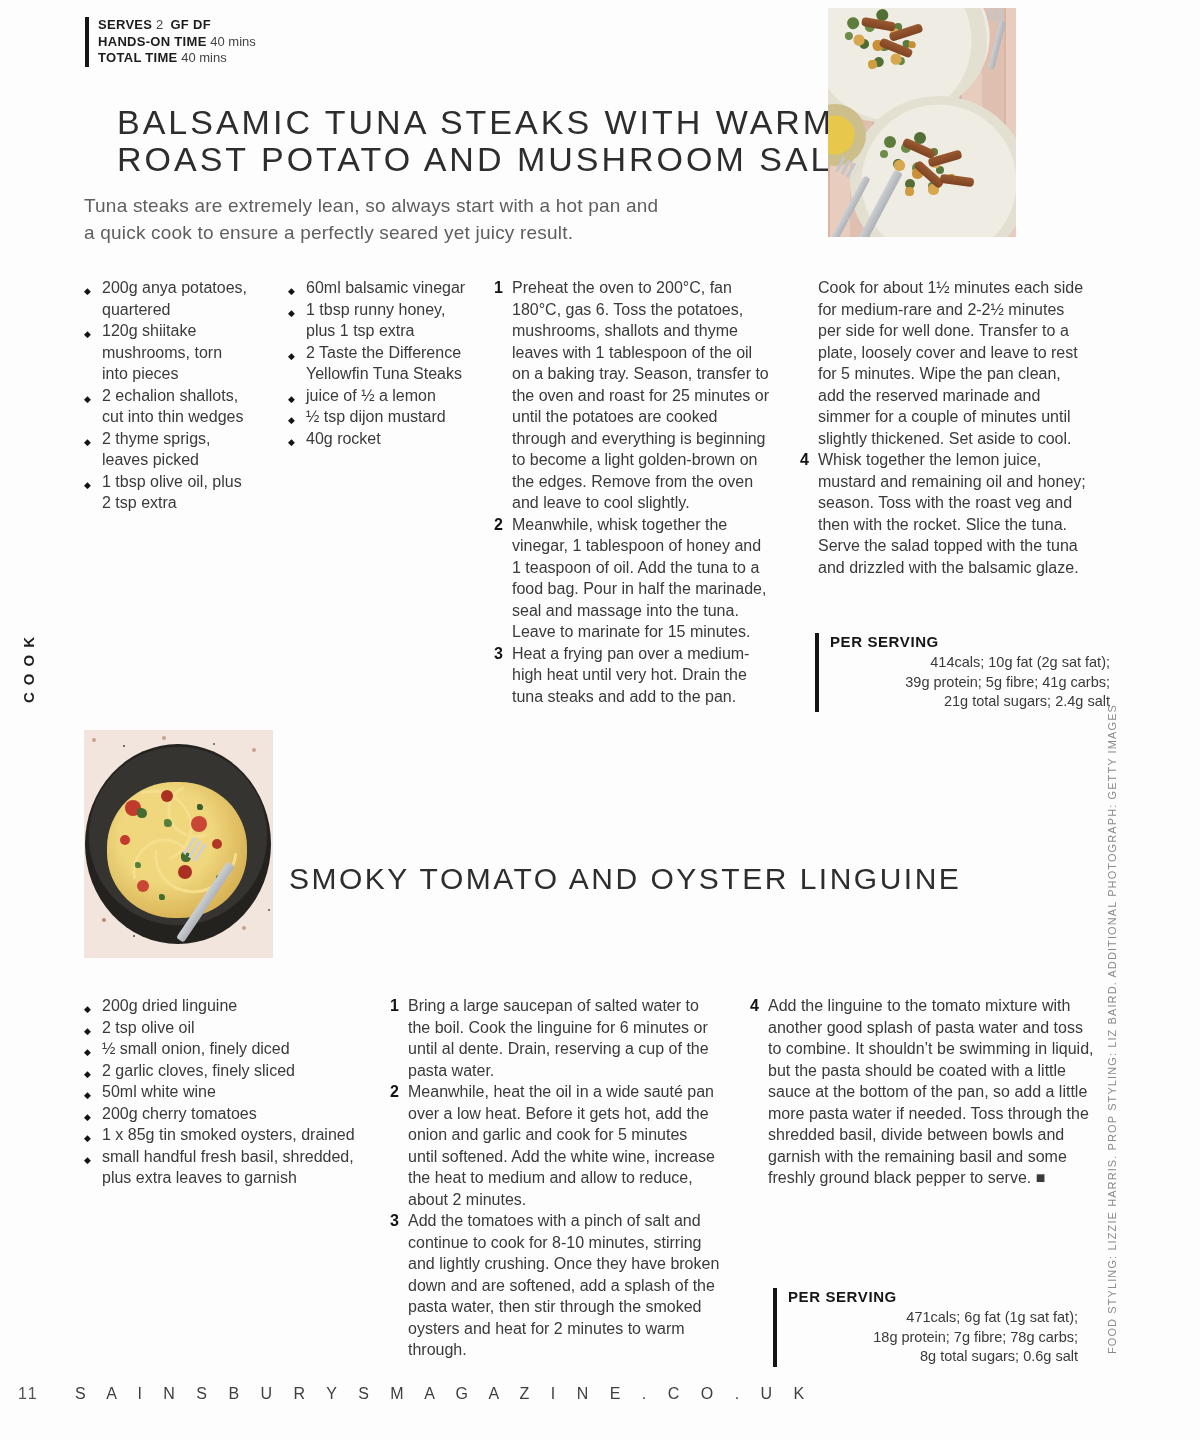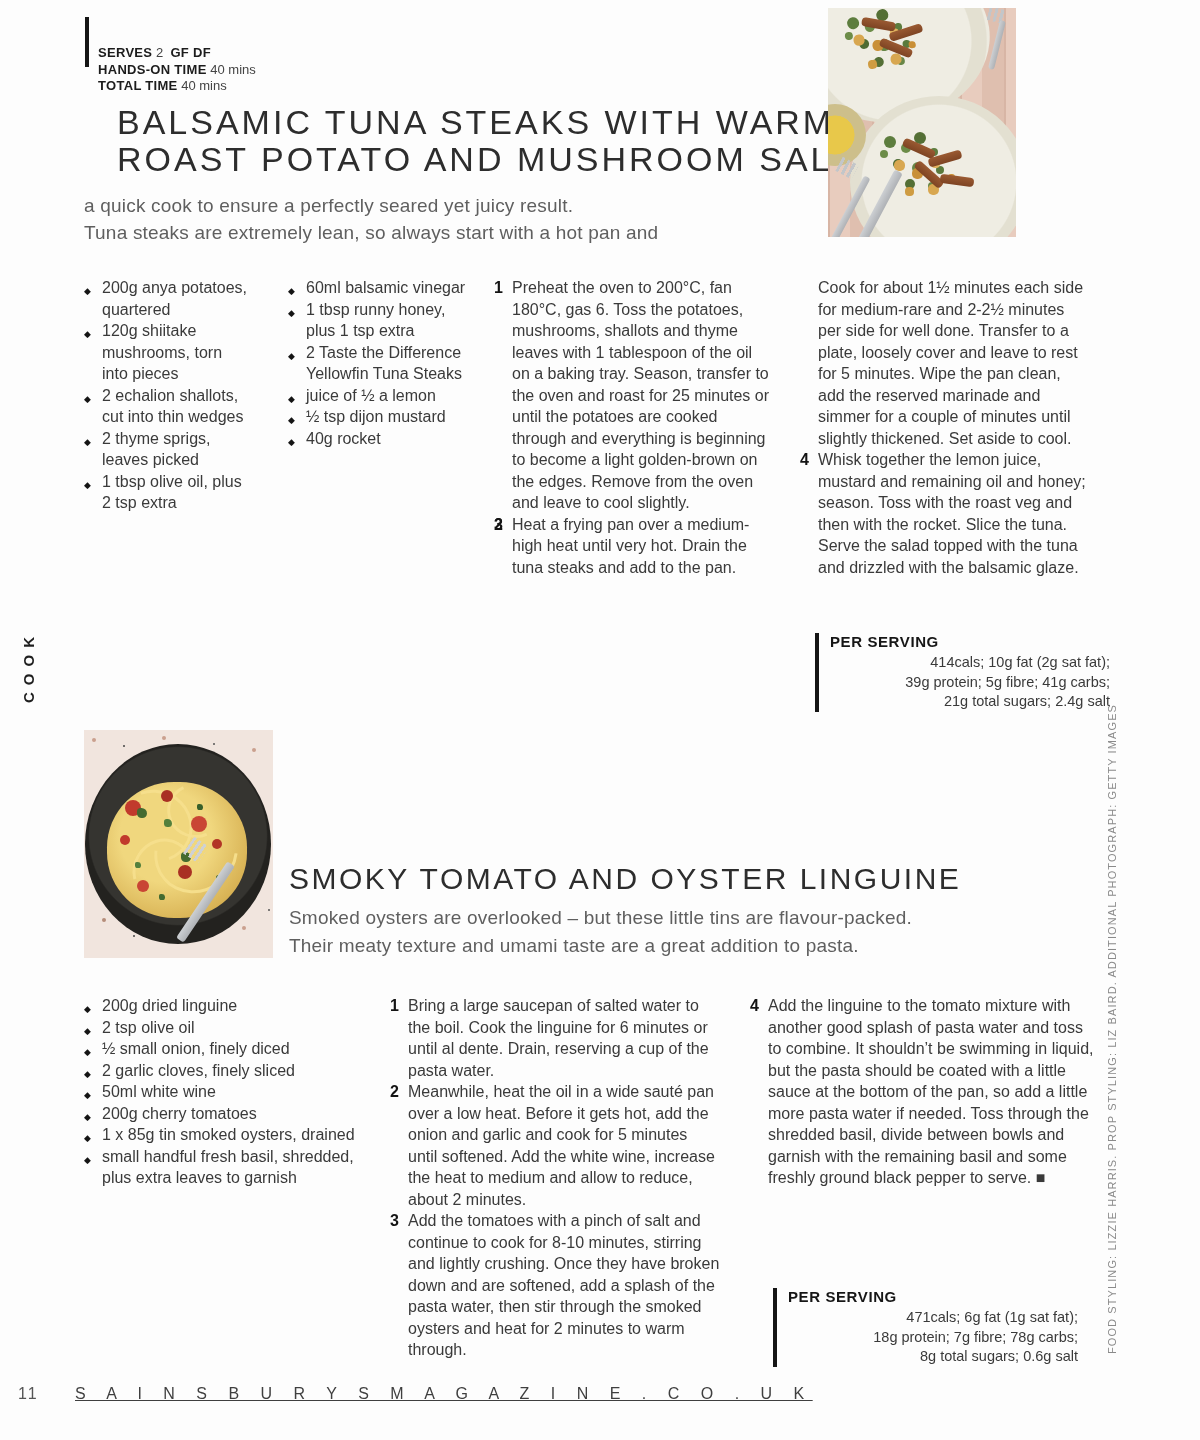"SERVES 2 GF DF" .meta .lines { margin-top: 28px -> none }
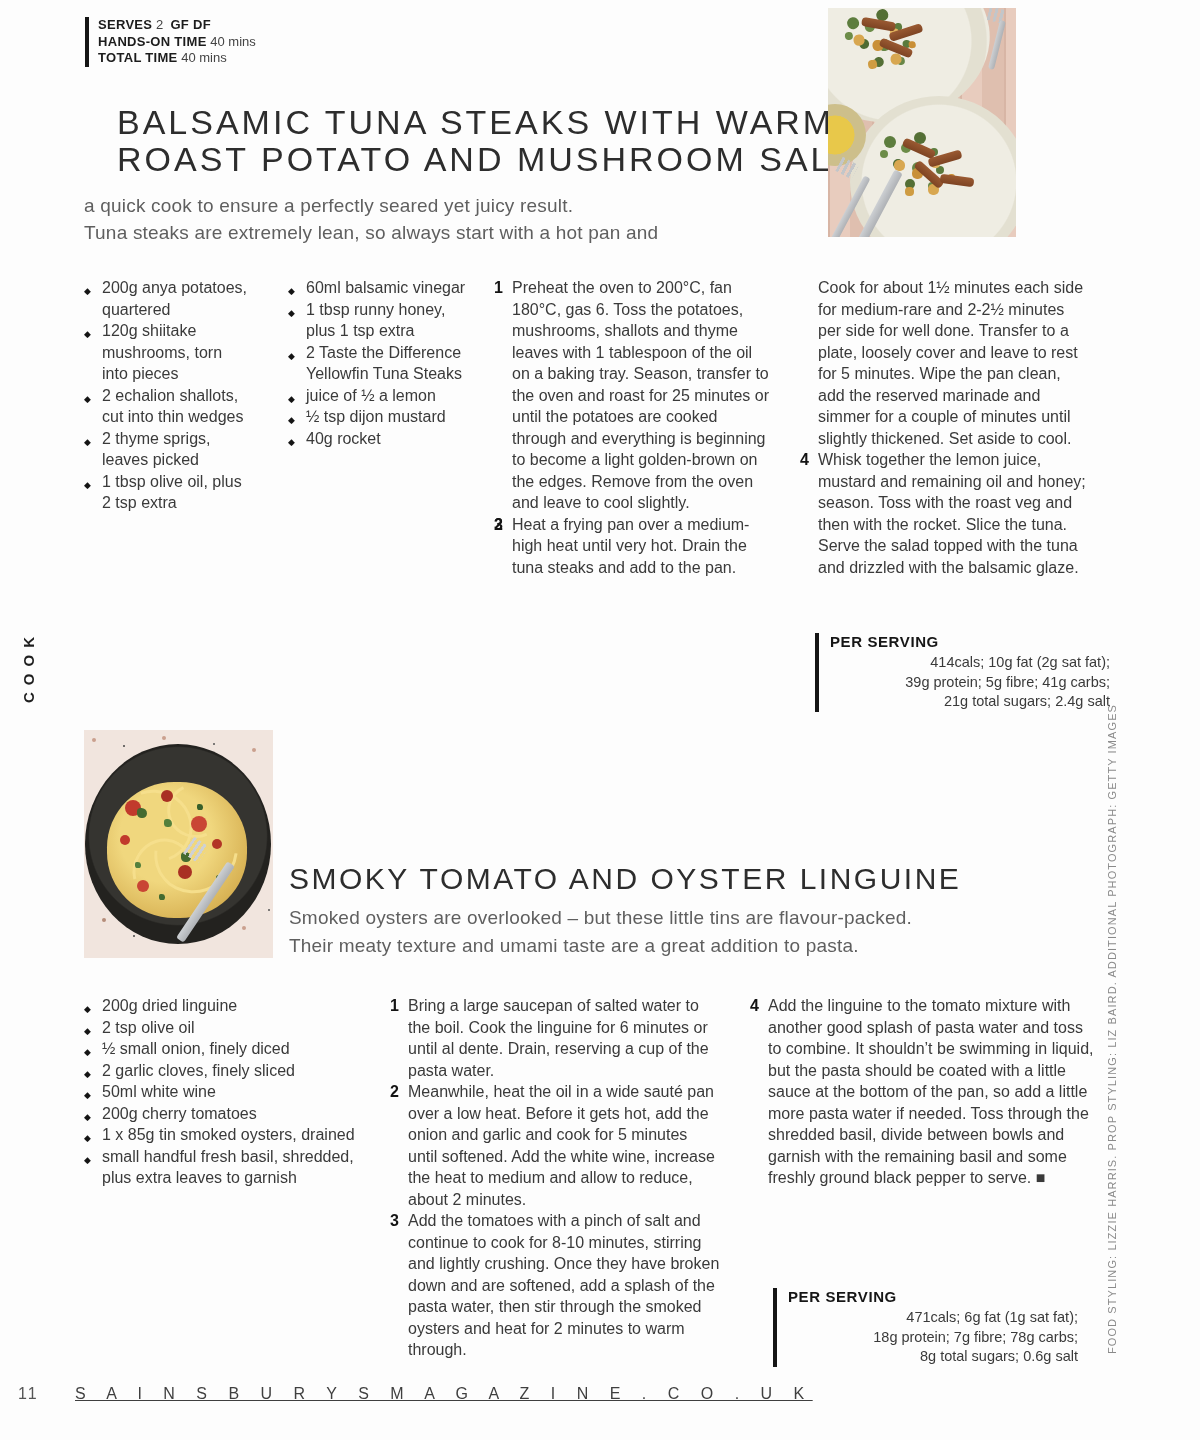"a quick cook to ensure" div { order: before "Tuna steaks are extremely lean," -> after "Tuna steaks are extremely lean," }
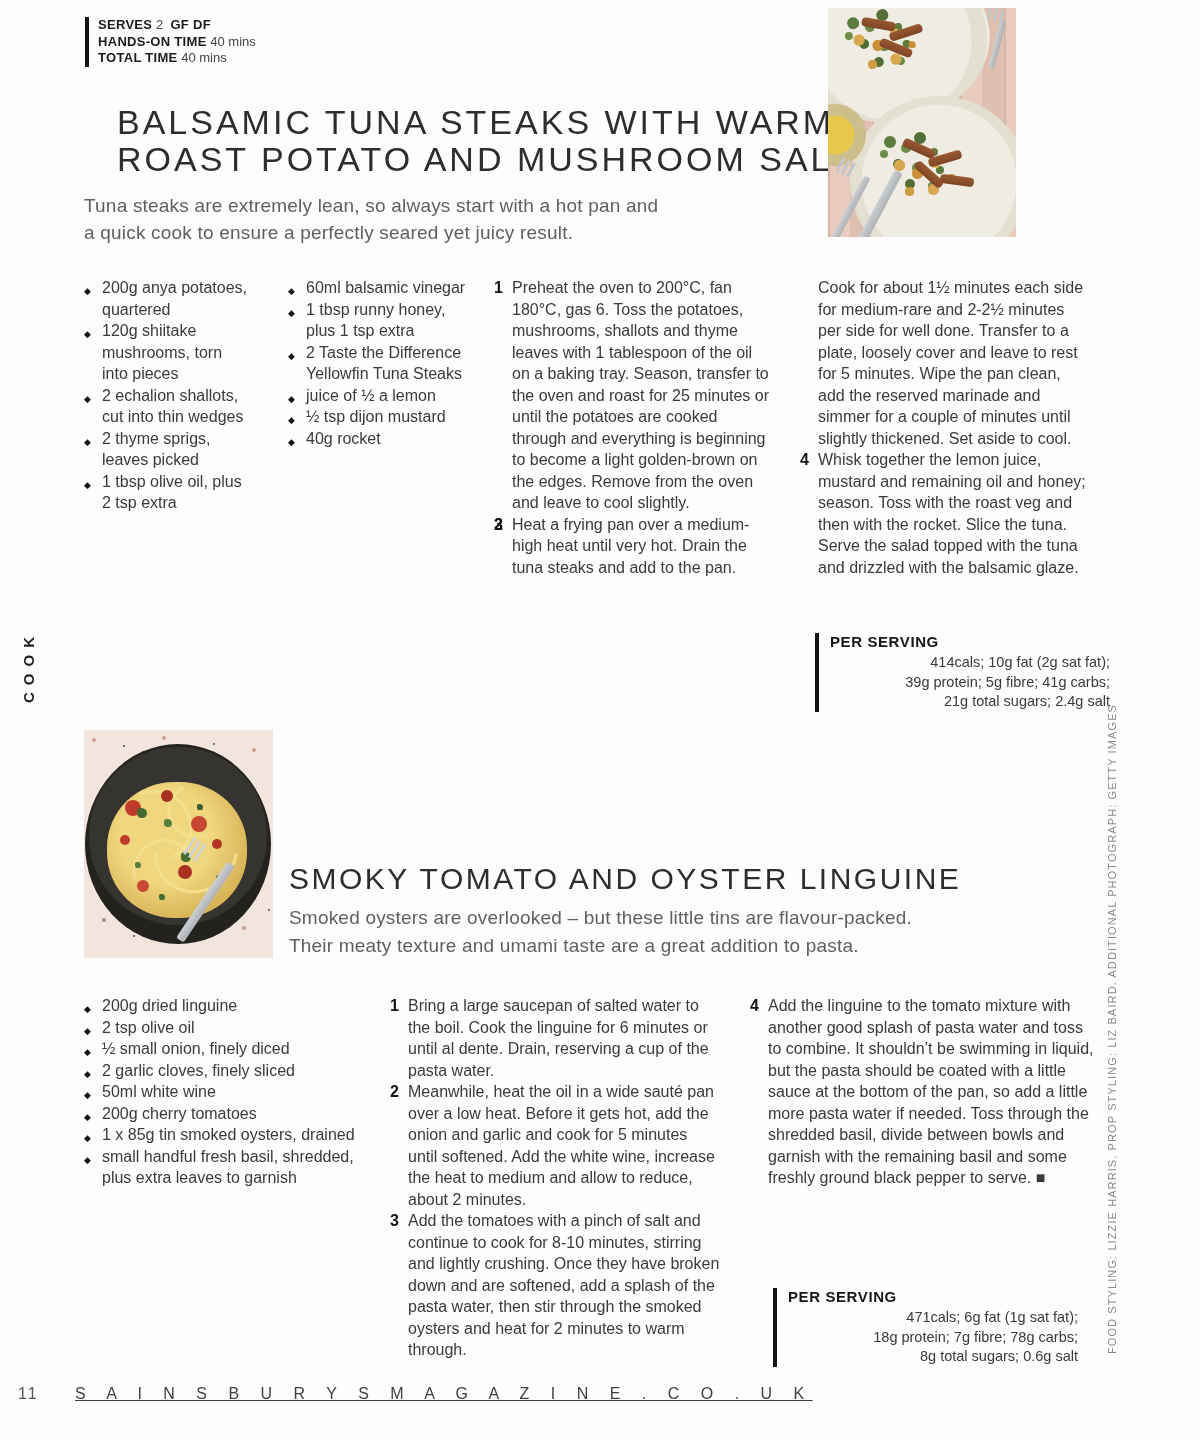"Meanwhile, whisk together the vinegar," span { html: none -> <span>Meanwhile, whisk together the vinegar, 1 tablespoon of honey and 1 teaspoon of oil. Add the tuna to a food bag. Pour in half the marinade, seal and massage into the tuna. Leave to marinate for 15 minutes.</span> }
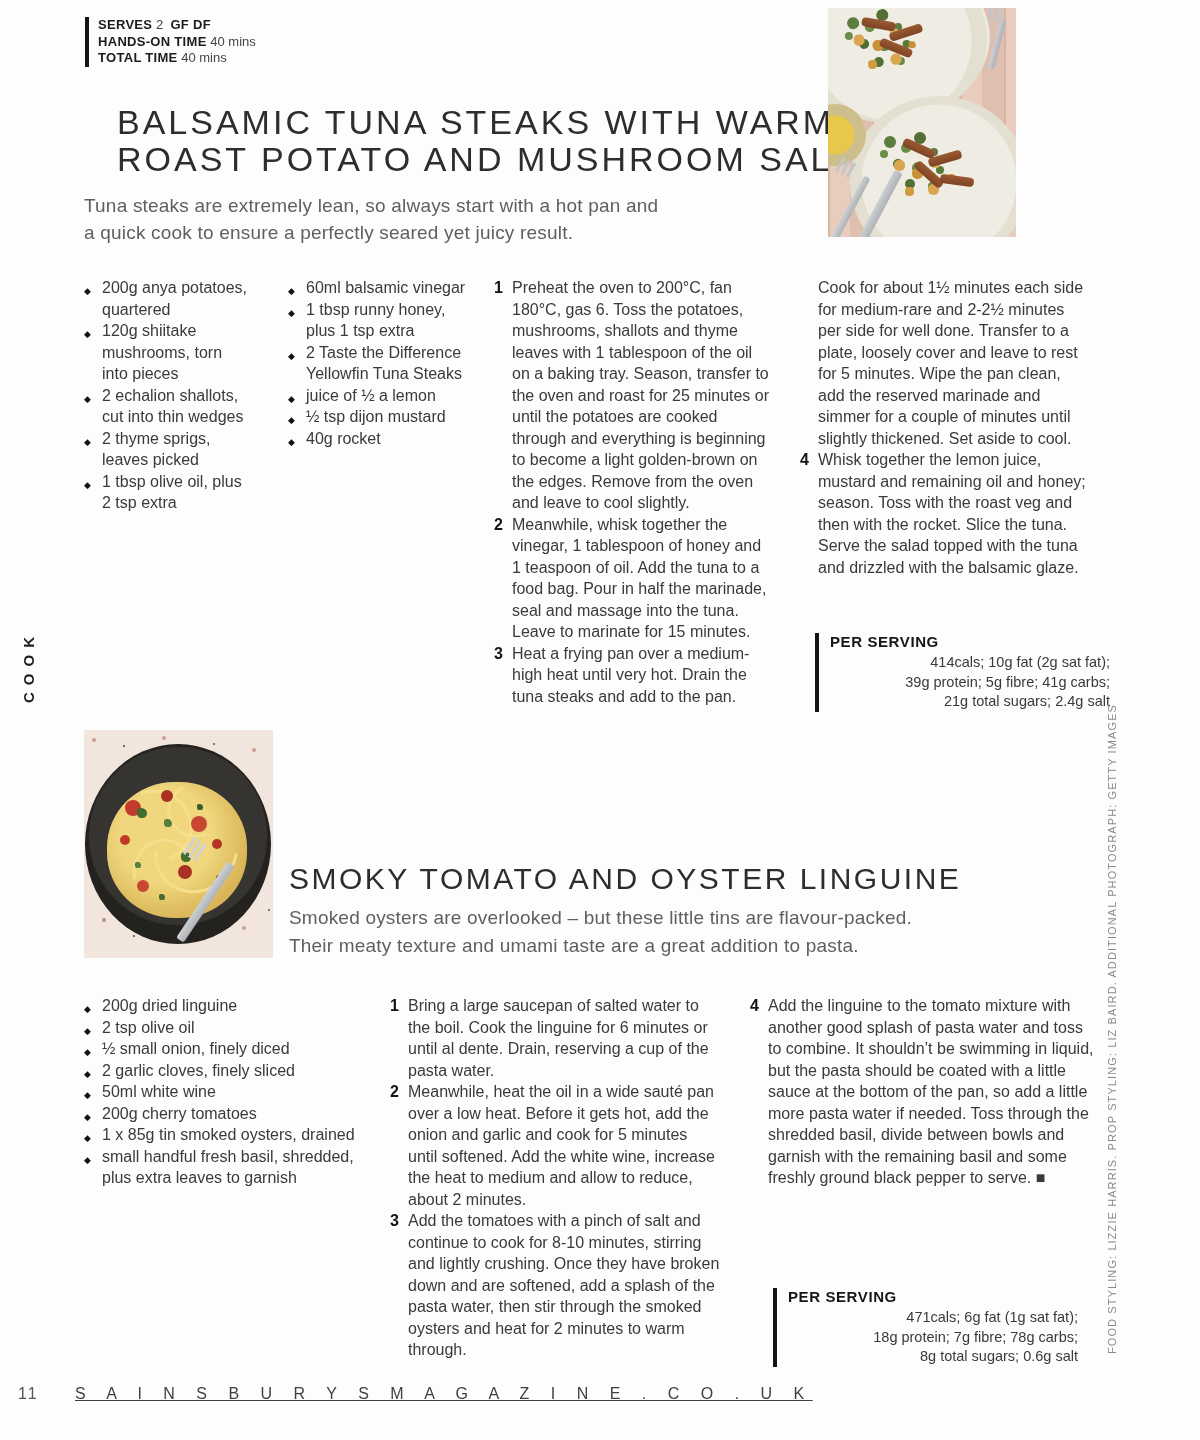"Smoked oysters are overlooked –" div.abs { html: <div> <div>Smoked oysters are overlooked – but these little tins are flavour-packed.</div> <div>Their meaty texture and umami taste are a great addition to pasta.</div> </div> -> none }
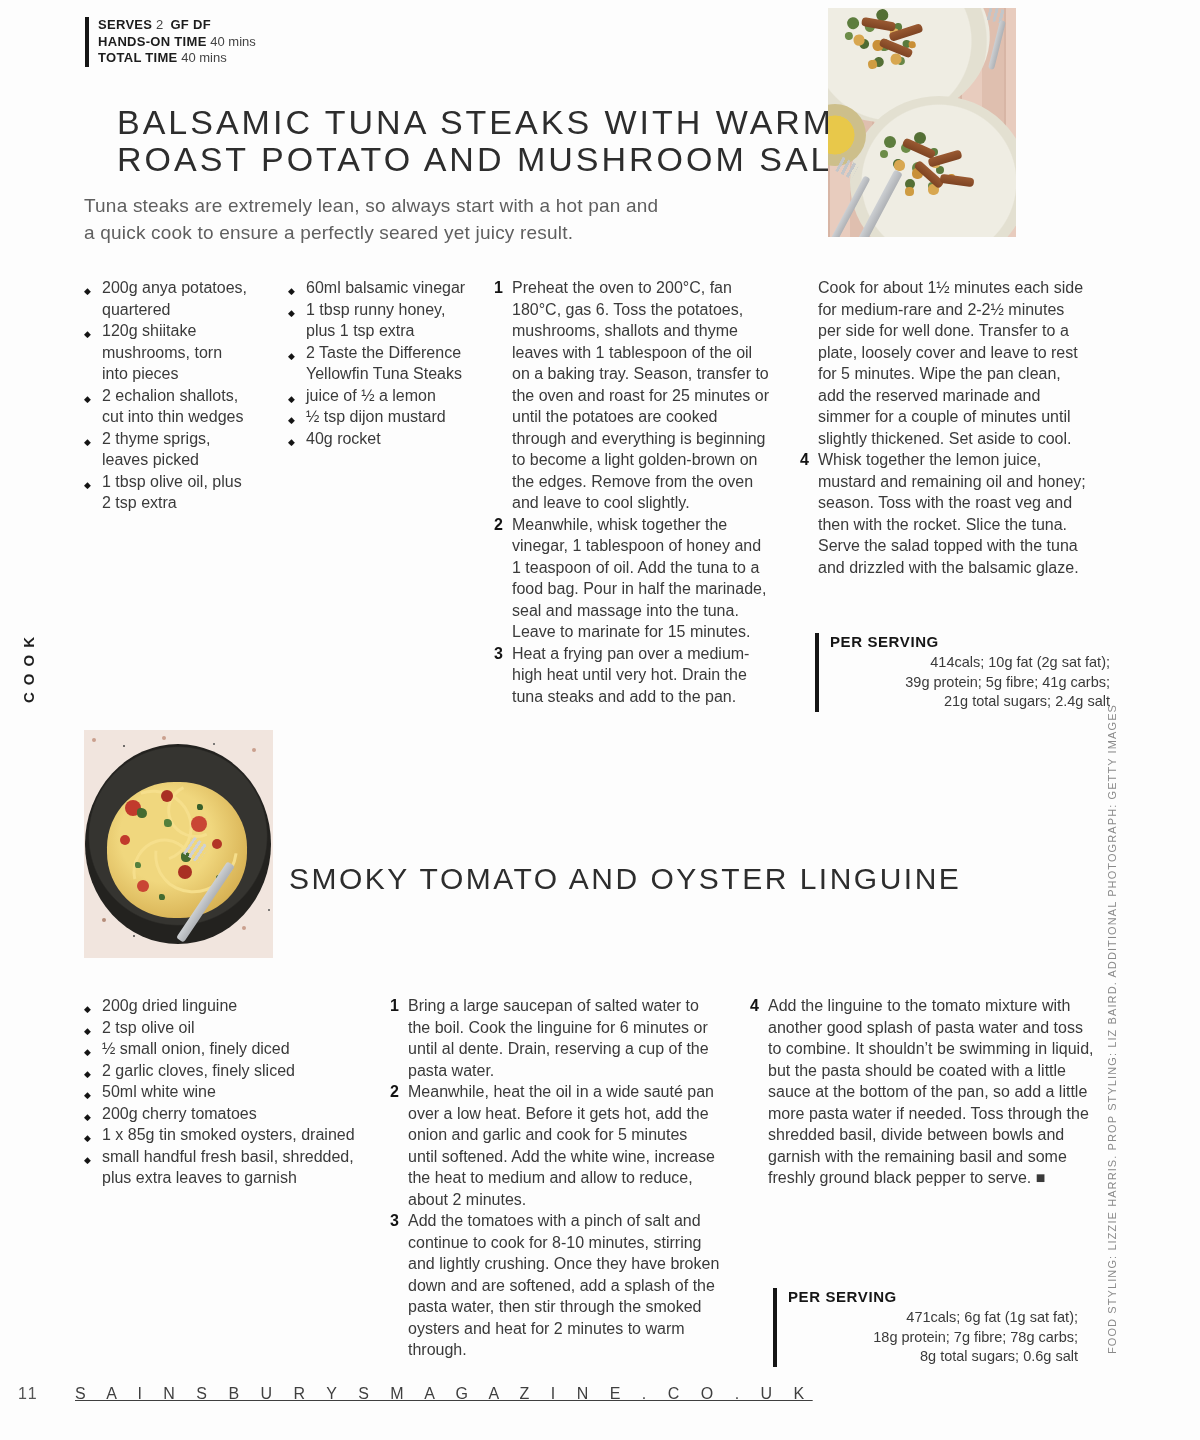"S A I N S" .site { text-decoration: underline -> none }
